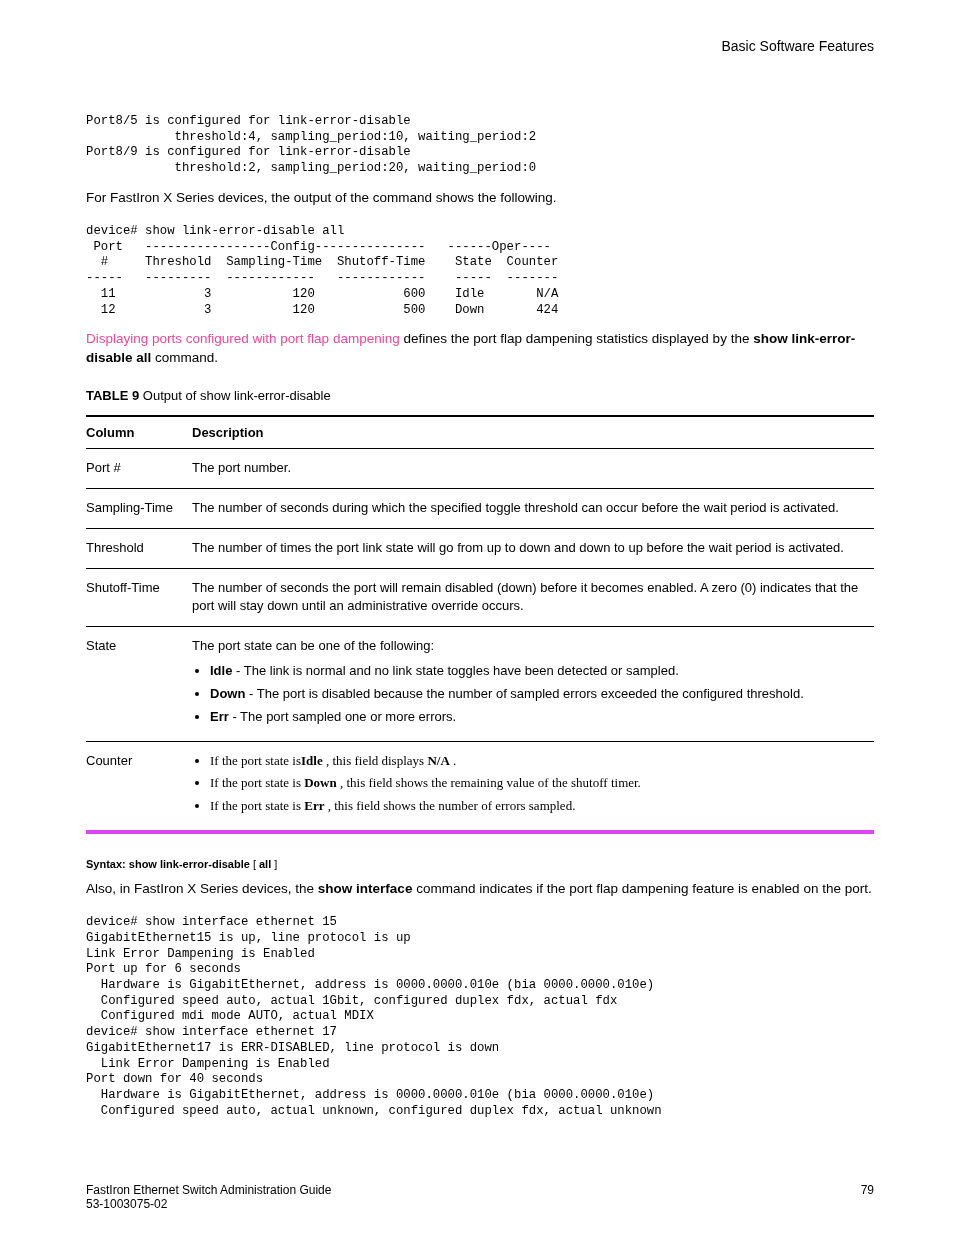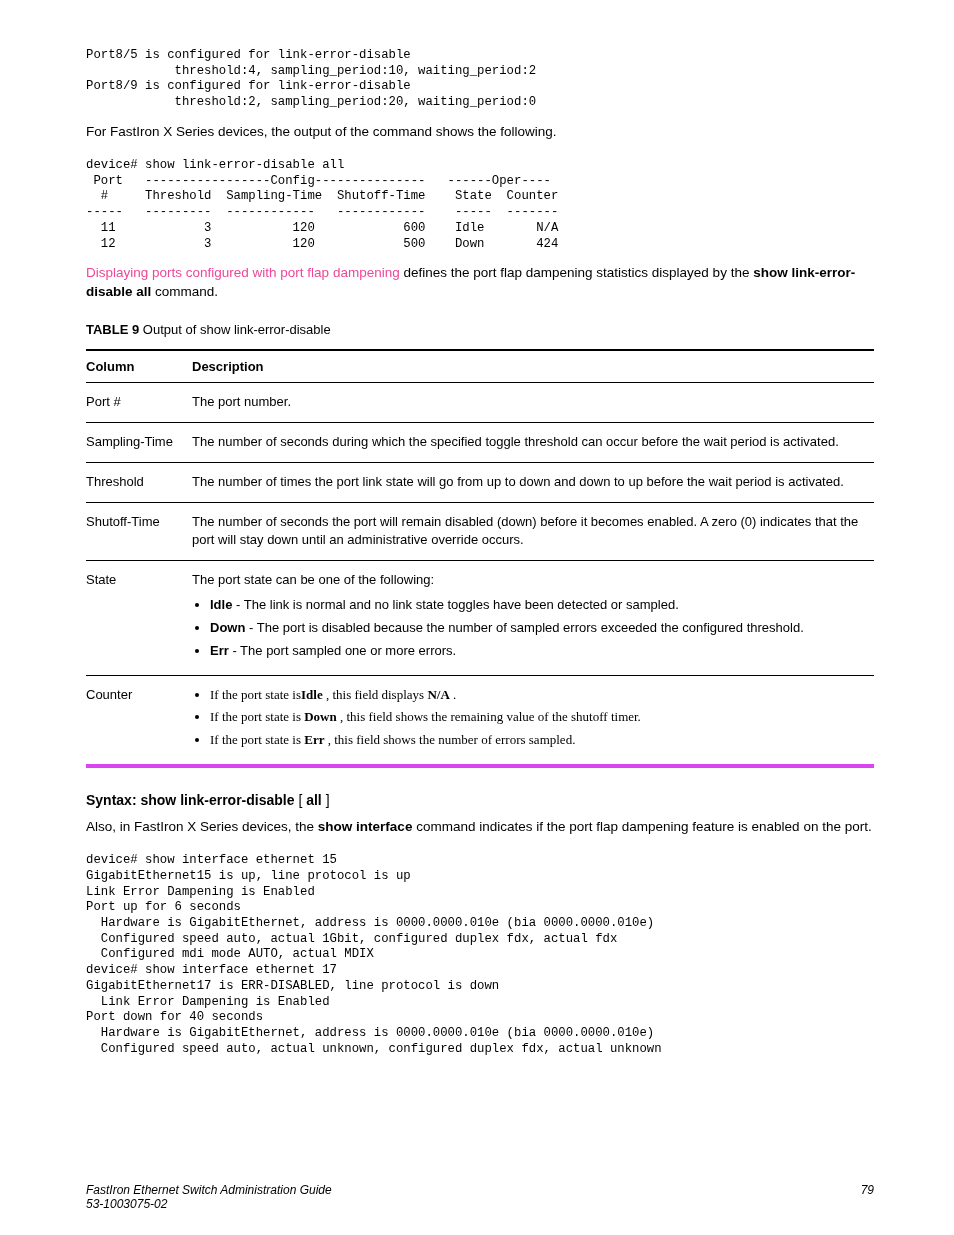"Basic Software Features" div.header-right { html: none -> <div>Basic Software Features</div> }
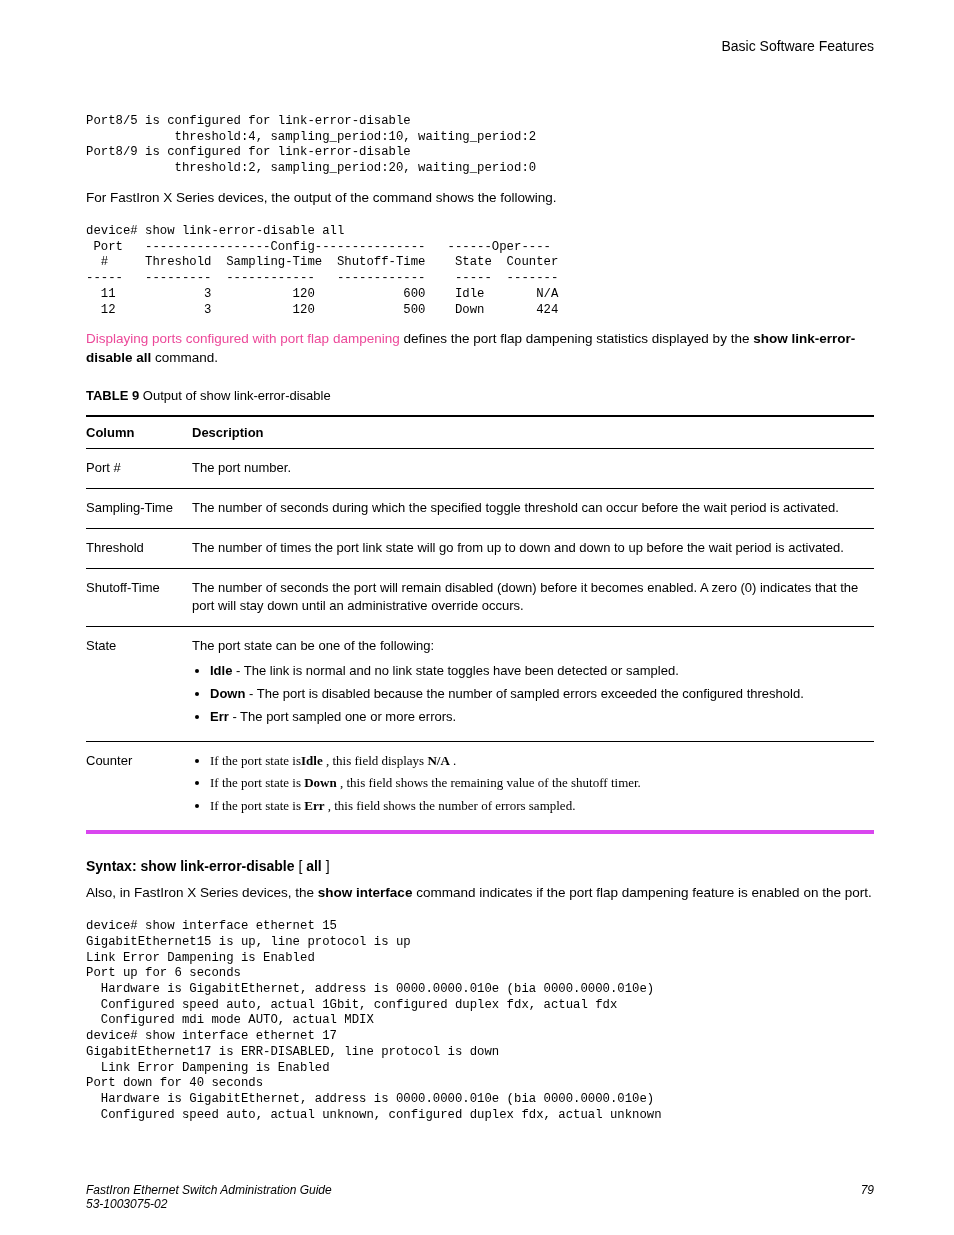"Syntax: show link-error-disable [ all" .syntax-line { font-size: 14px -> 11px }
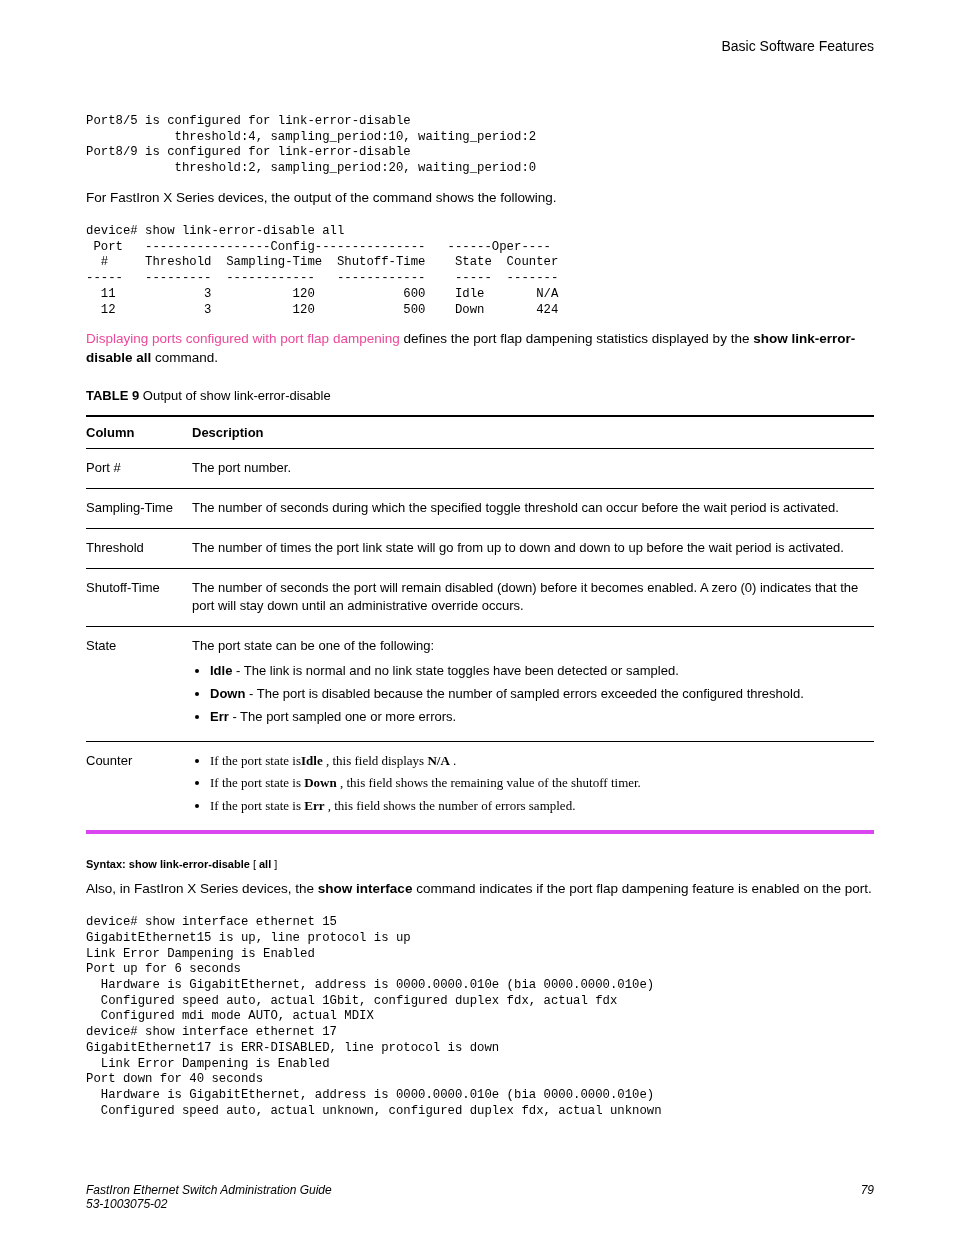"FastIron Ethernet Switch Administration" .footer { font-style: italic -> none }
